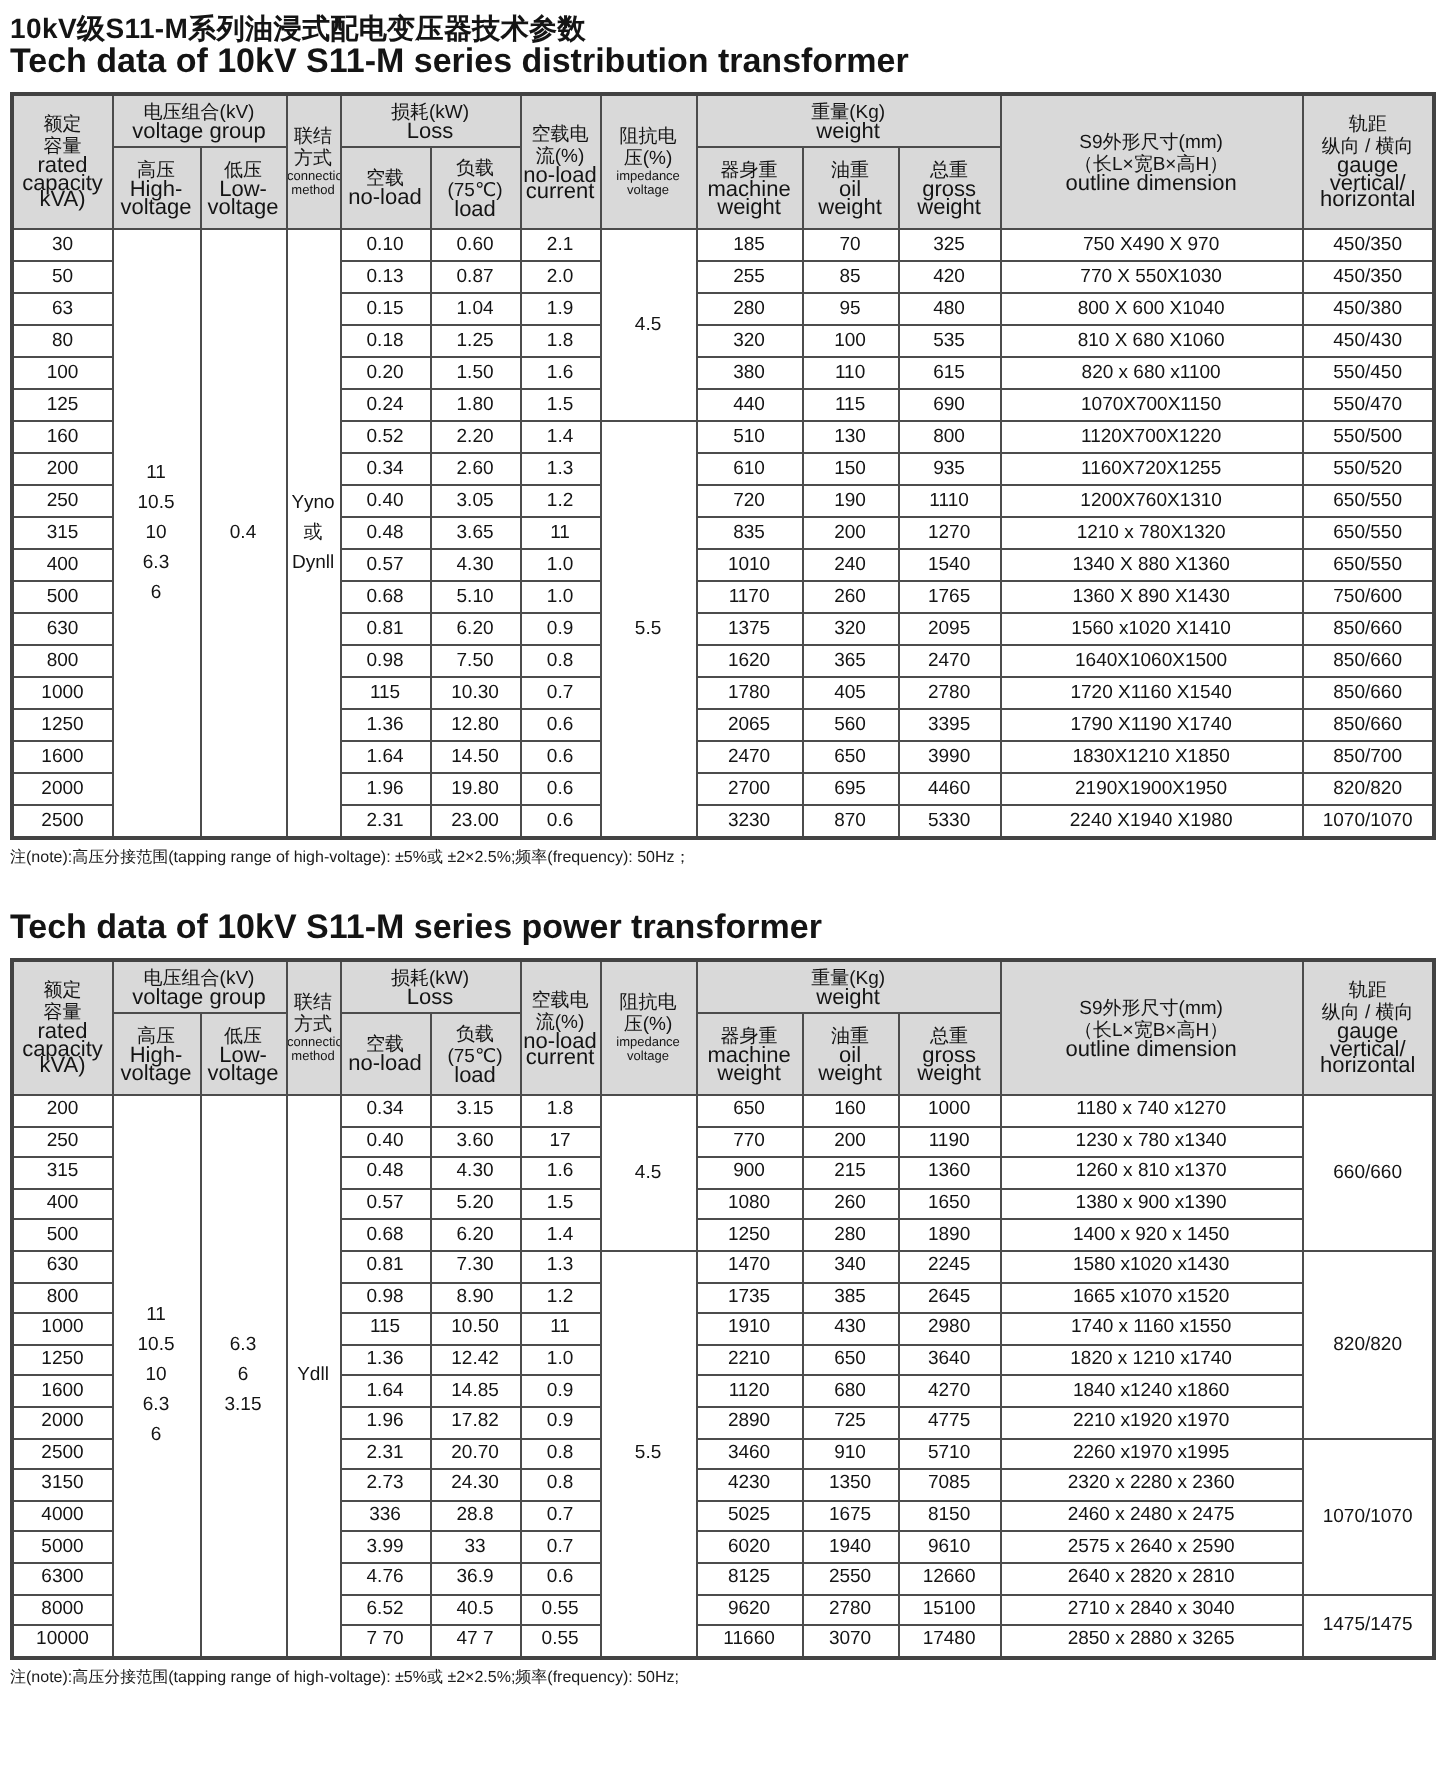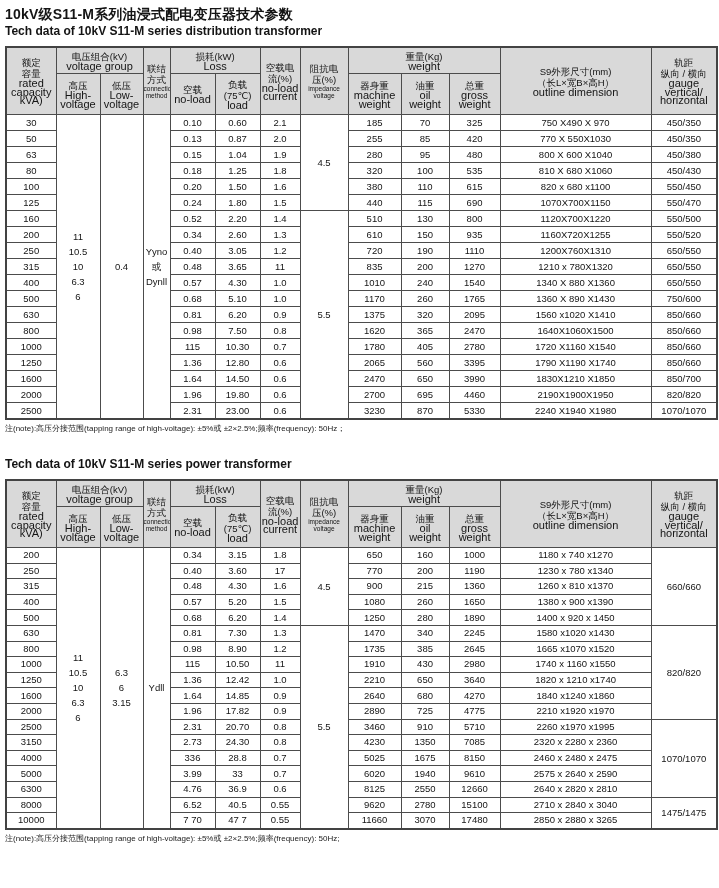"Tech data of 10kV S11-M" .title-en { font-size: 12px -> 17px }
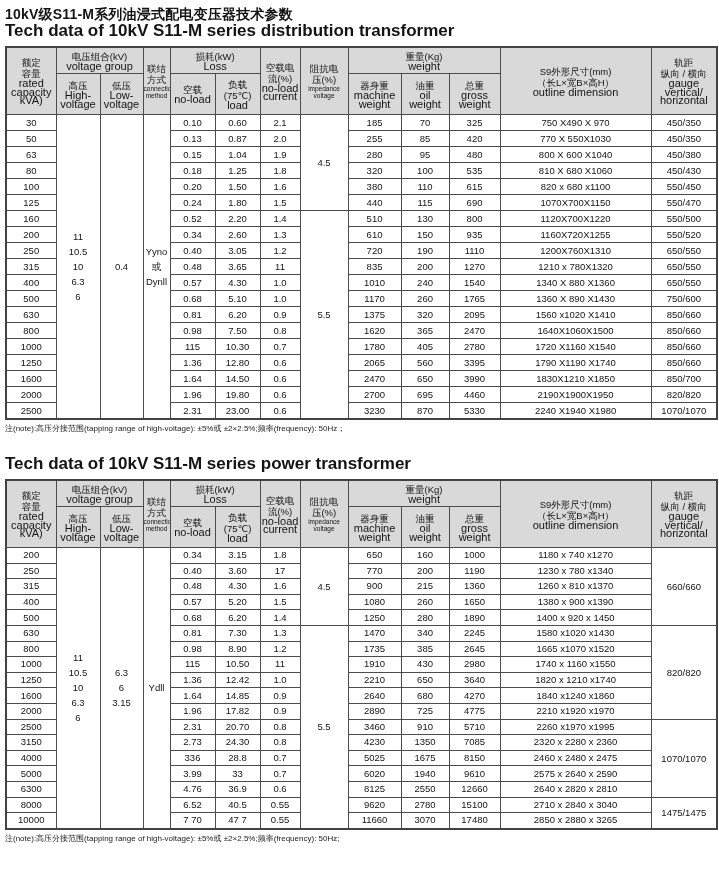"2640" td { text: 2640 -> 1120 }
